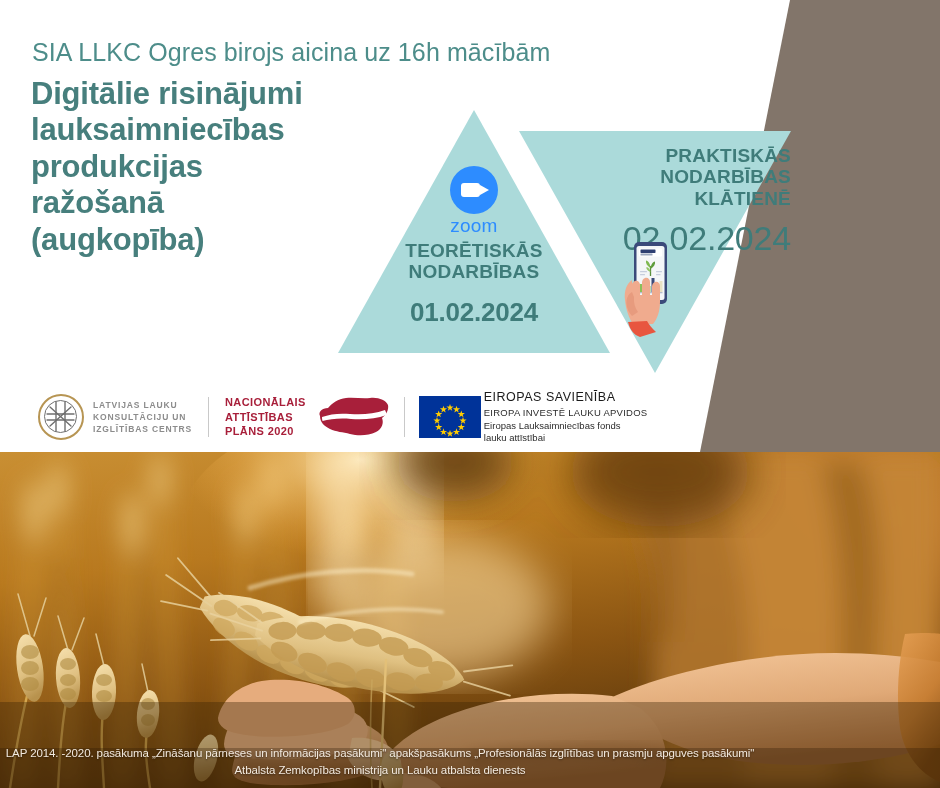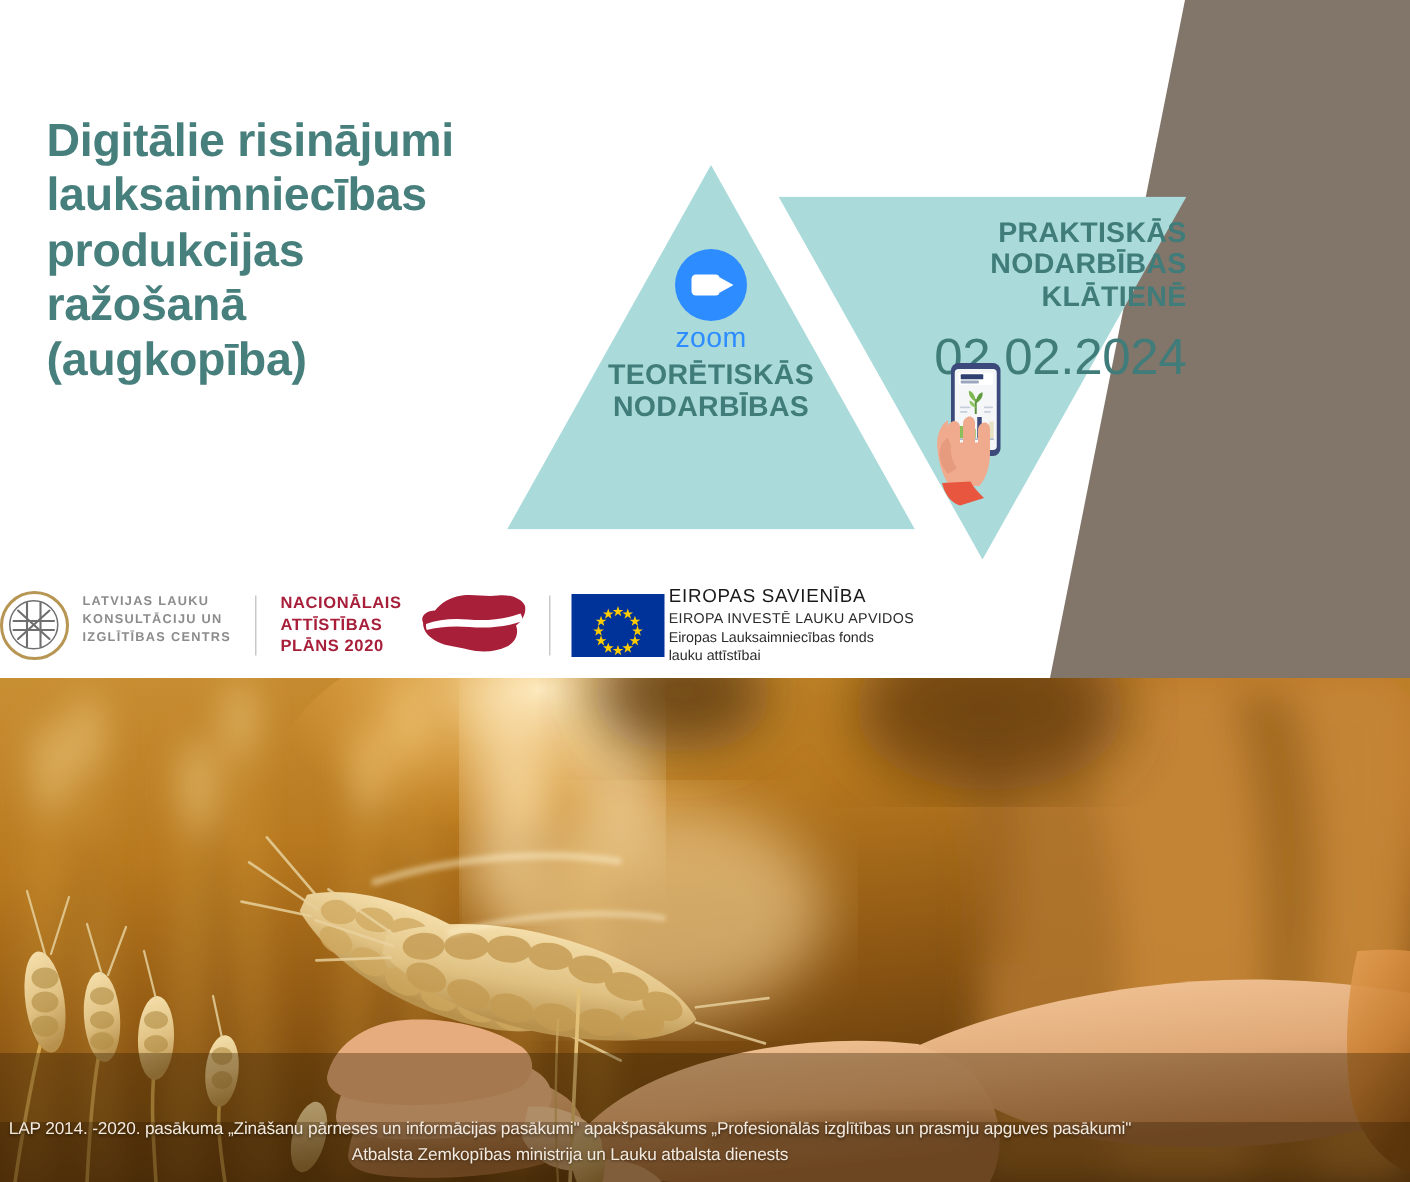"SIA LLKC Ogres birojs aicina" div.kicker { html: none -> <div>SIA LLKC Ogres birojs aicina uz 16h mācībām</div> }
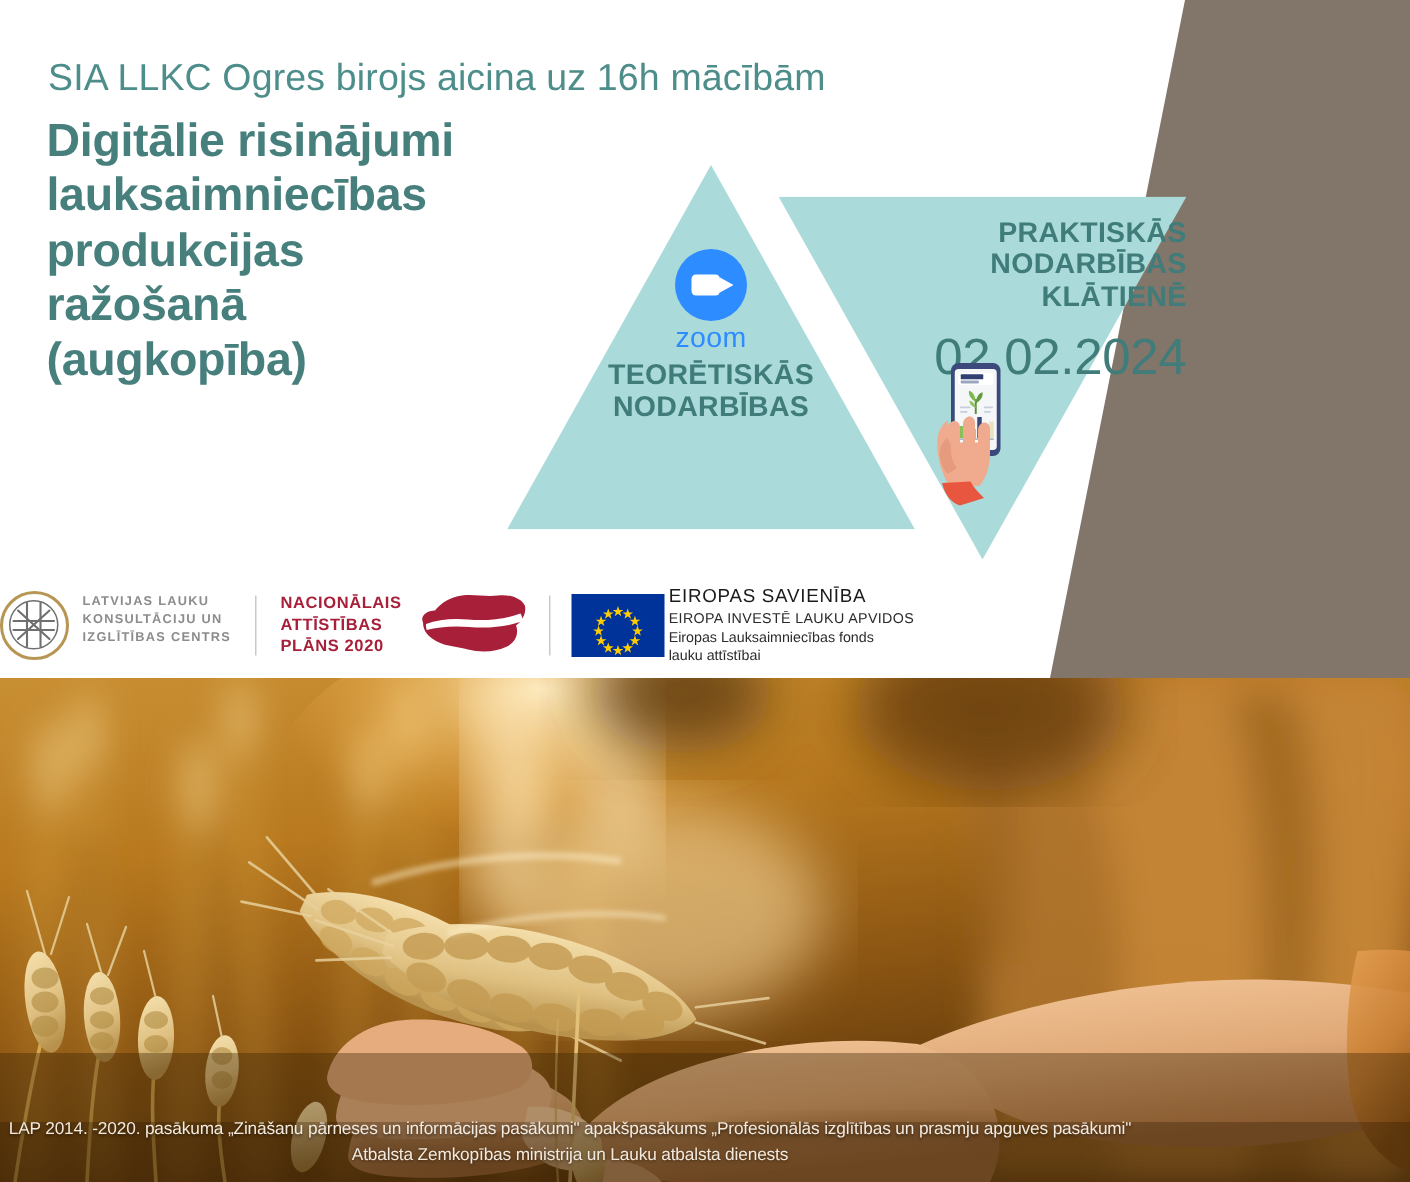"01.02.2024" div.date { html: none -> <div>01.02.2024</div> }
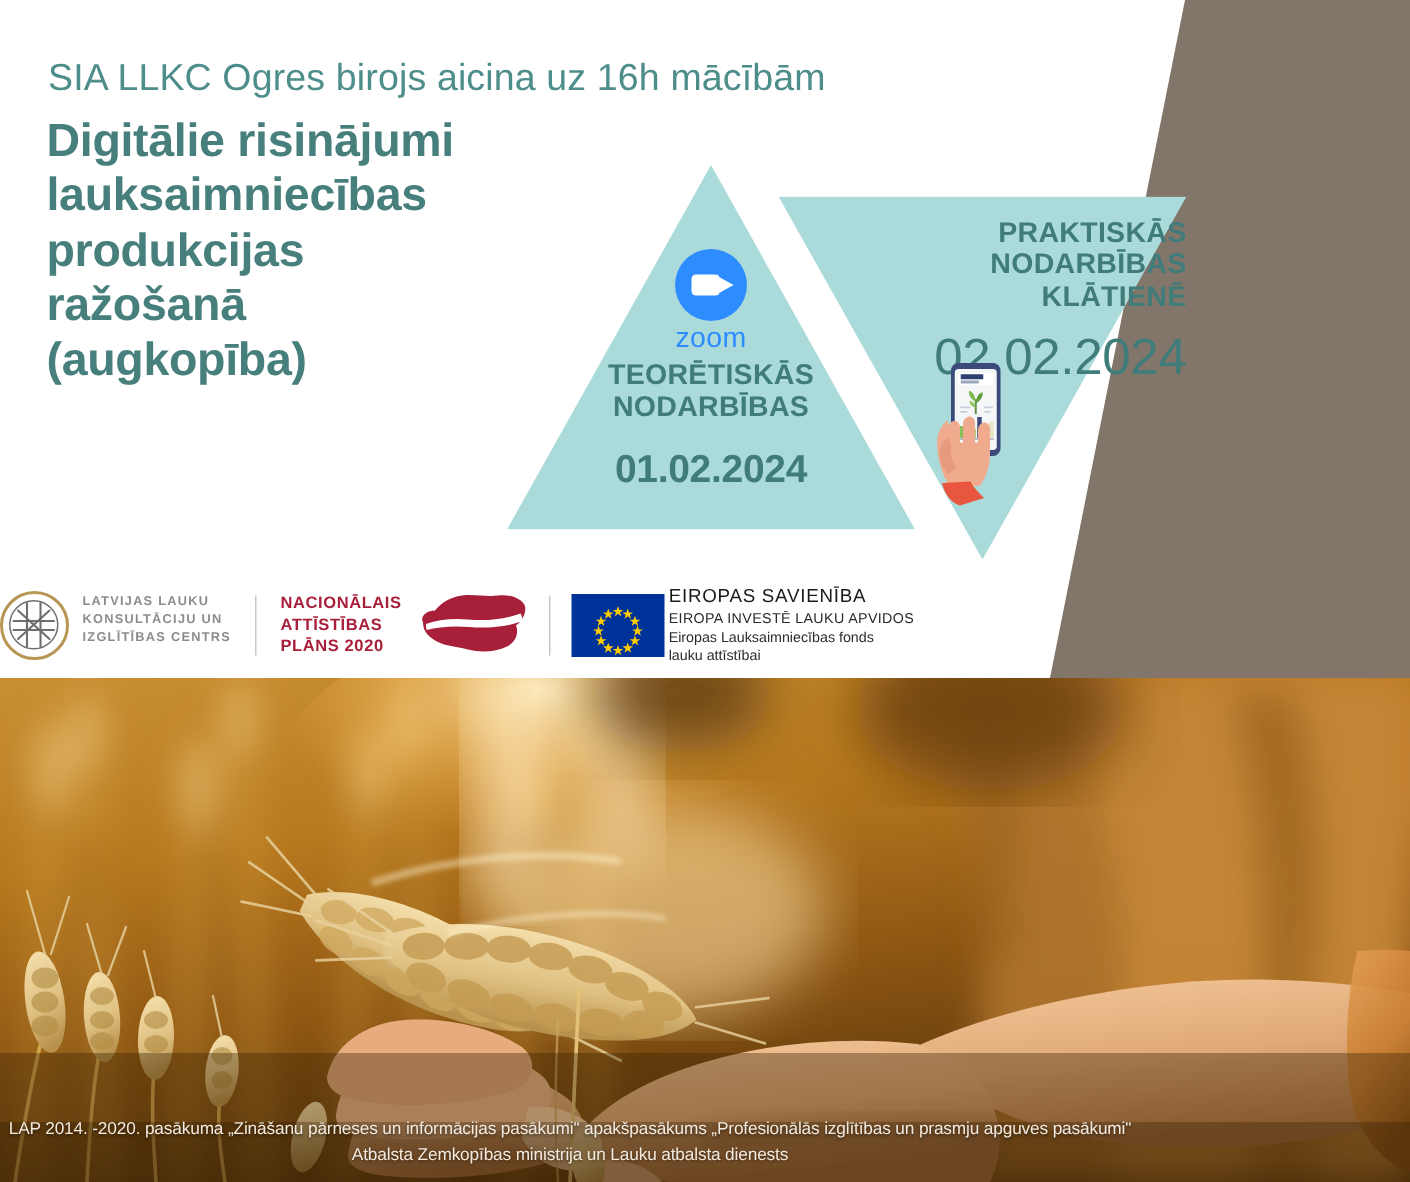"LATVIJAS LAUKU" .logo-llkc { align-items: flex-start -> center; padding-left: none -> 38px }
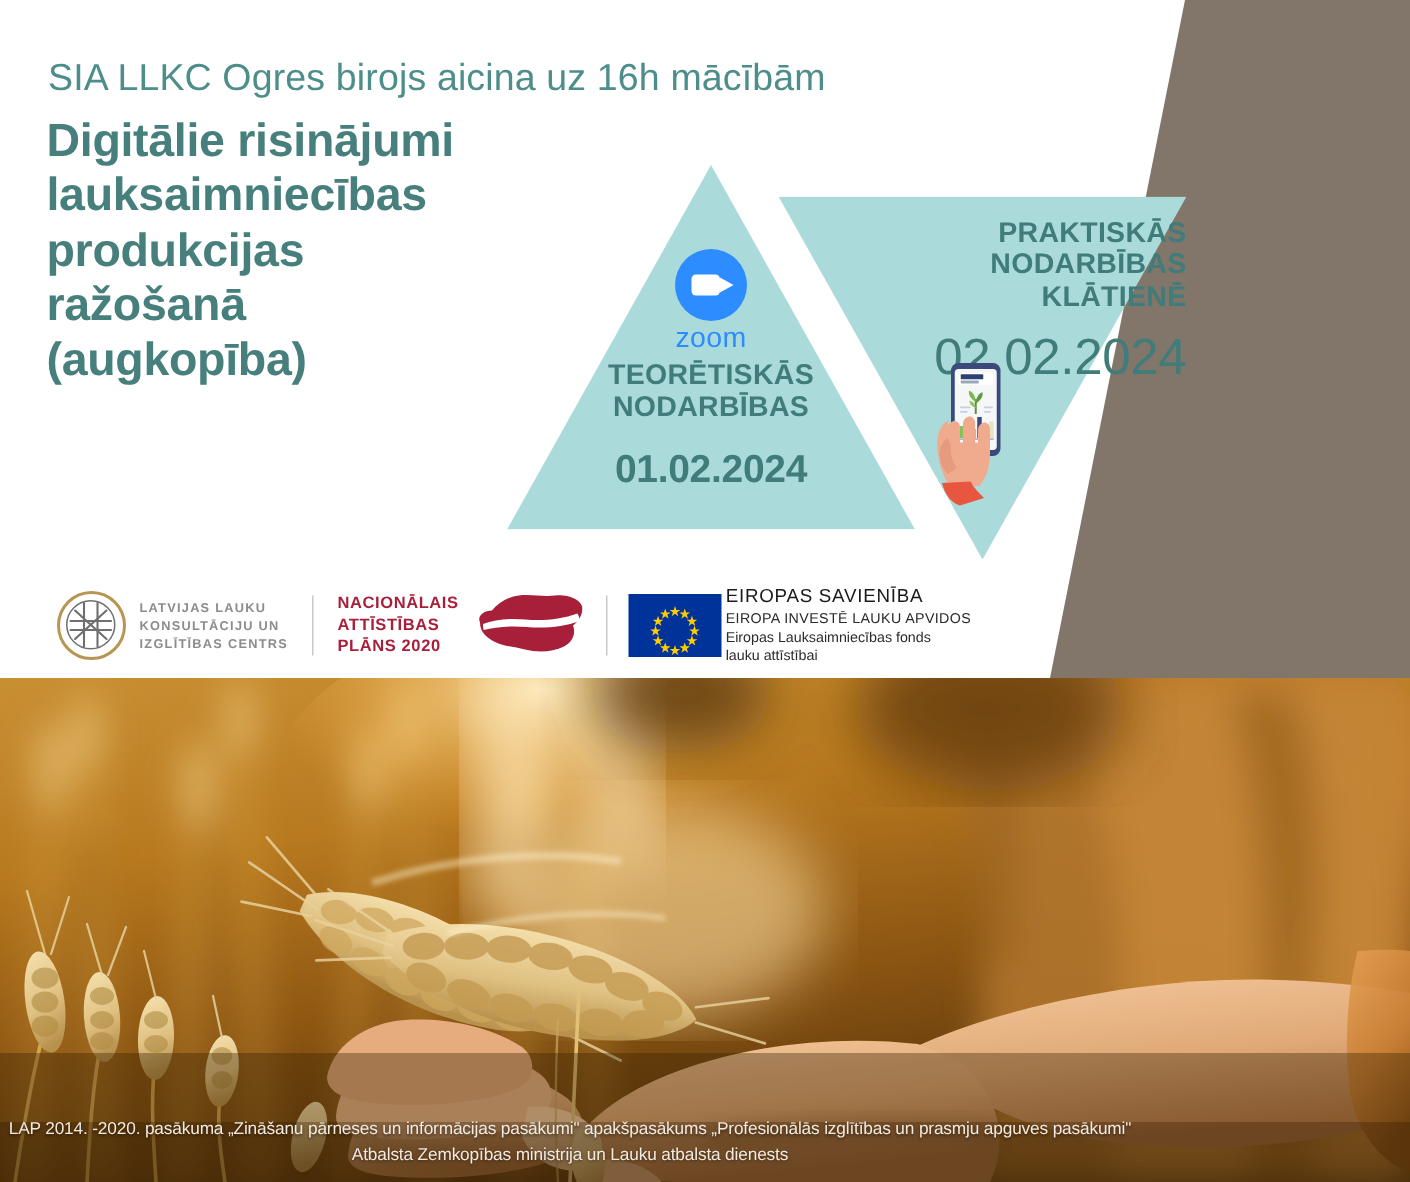"NACIONĀLAIS" .logo-nap { align-items: flex-start -> center }
